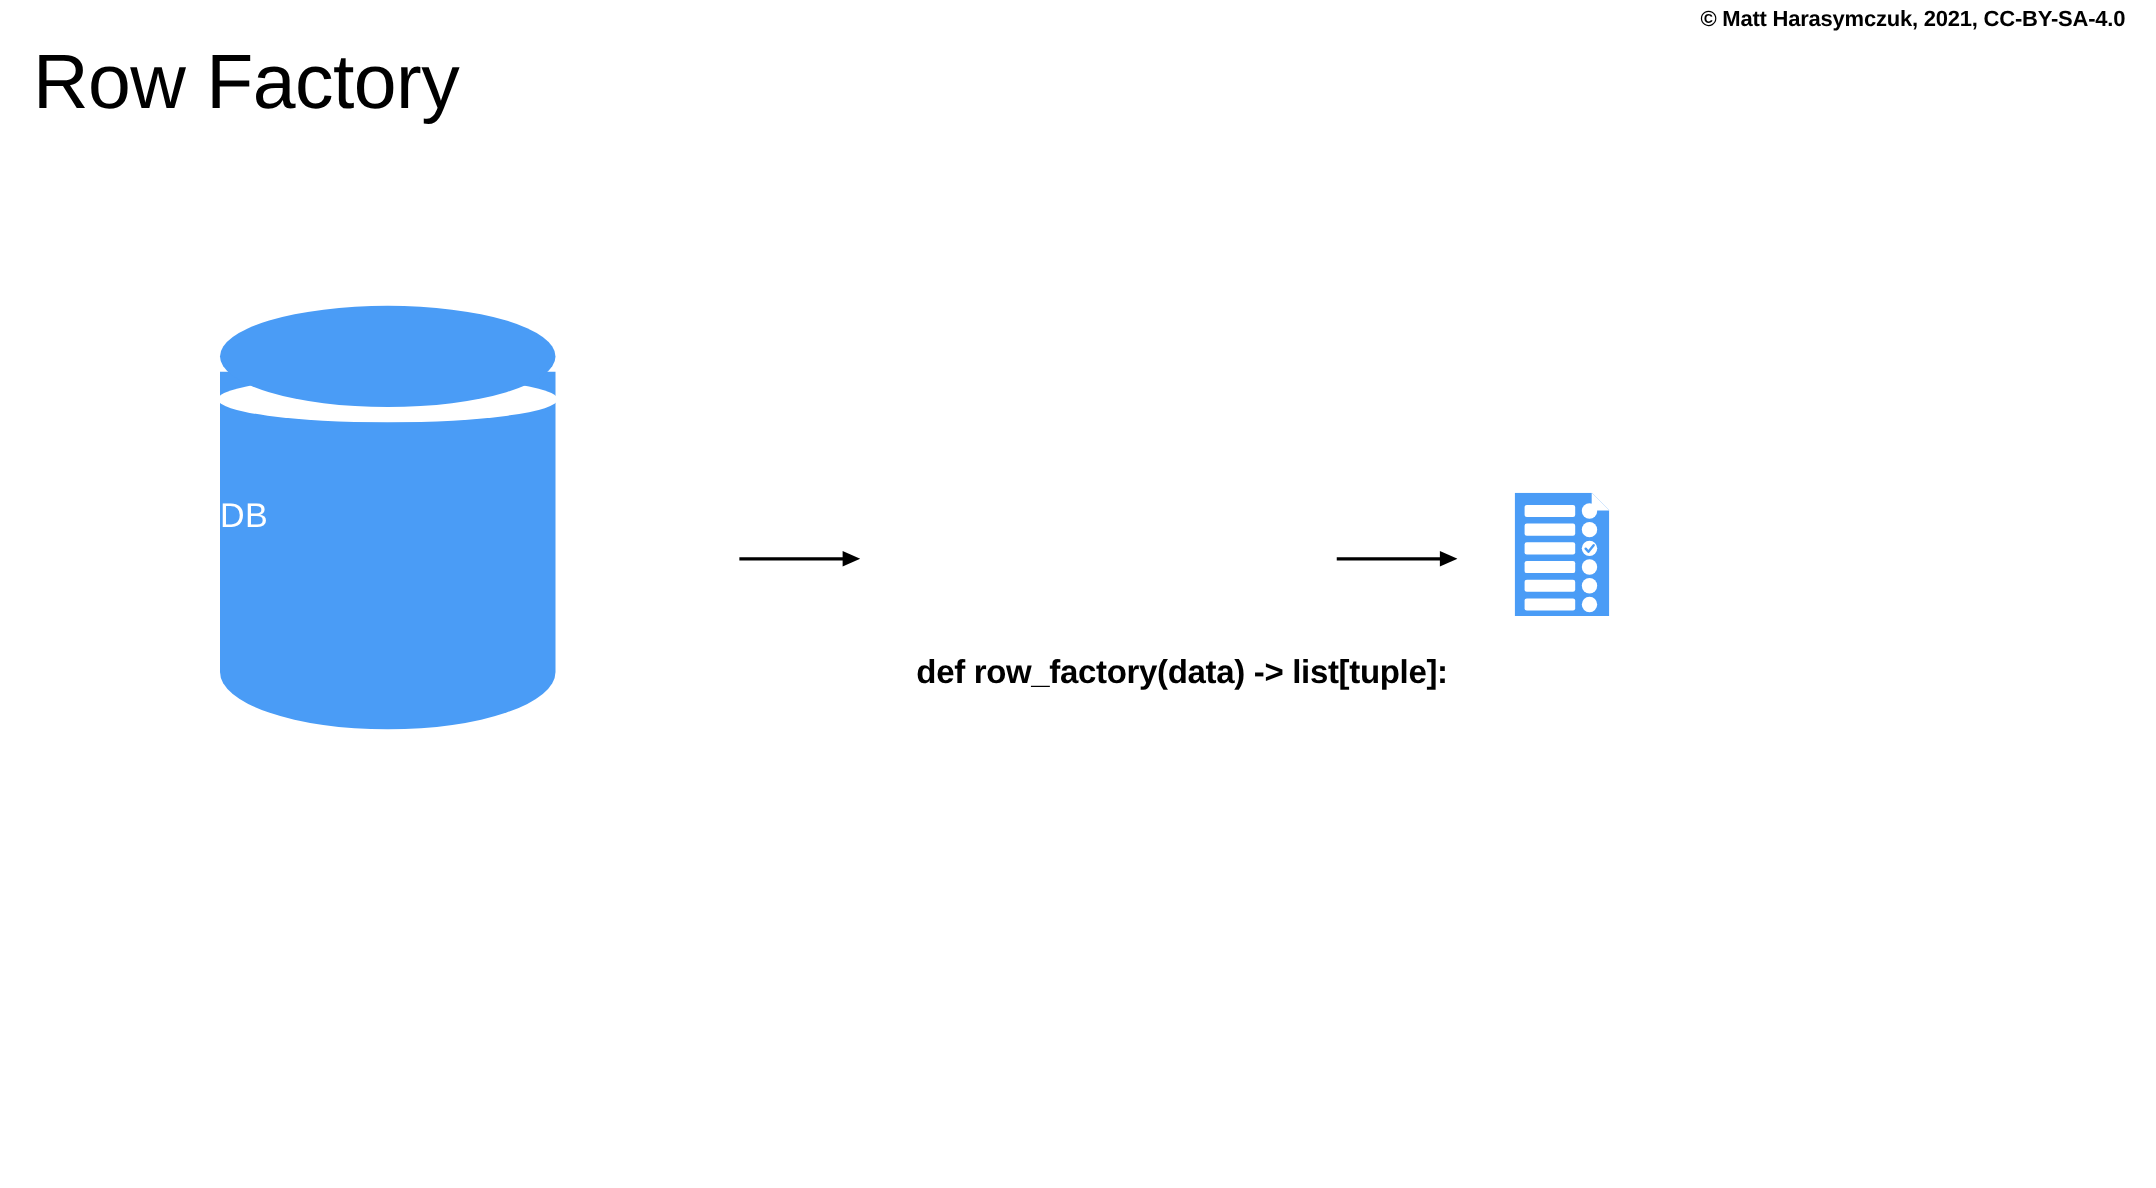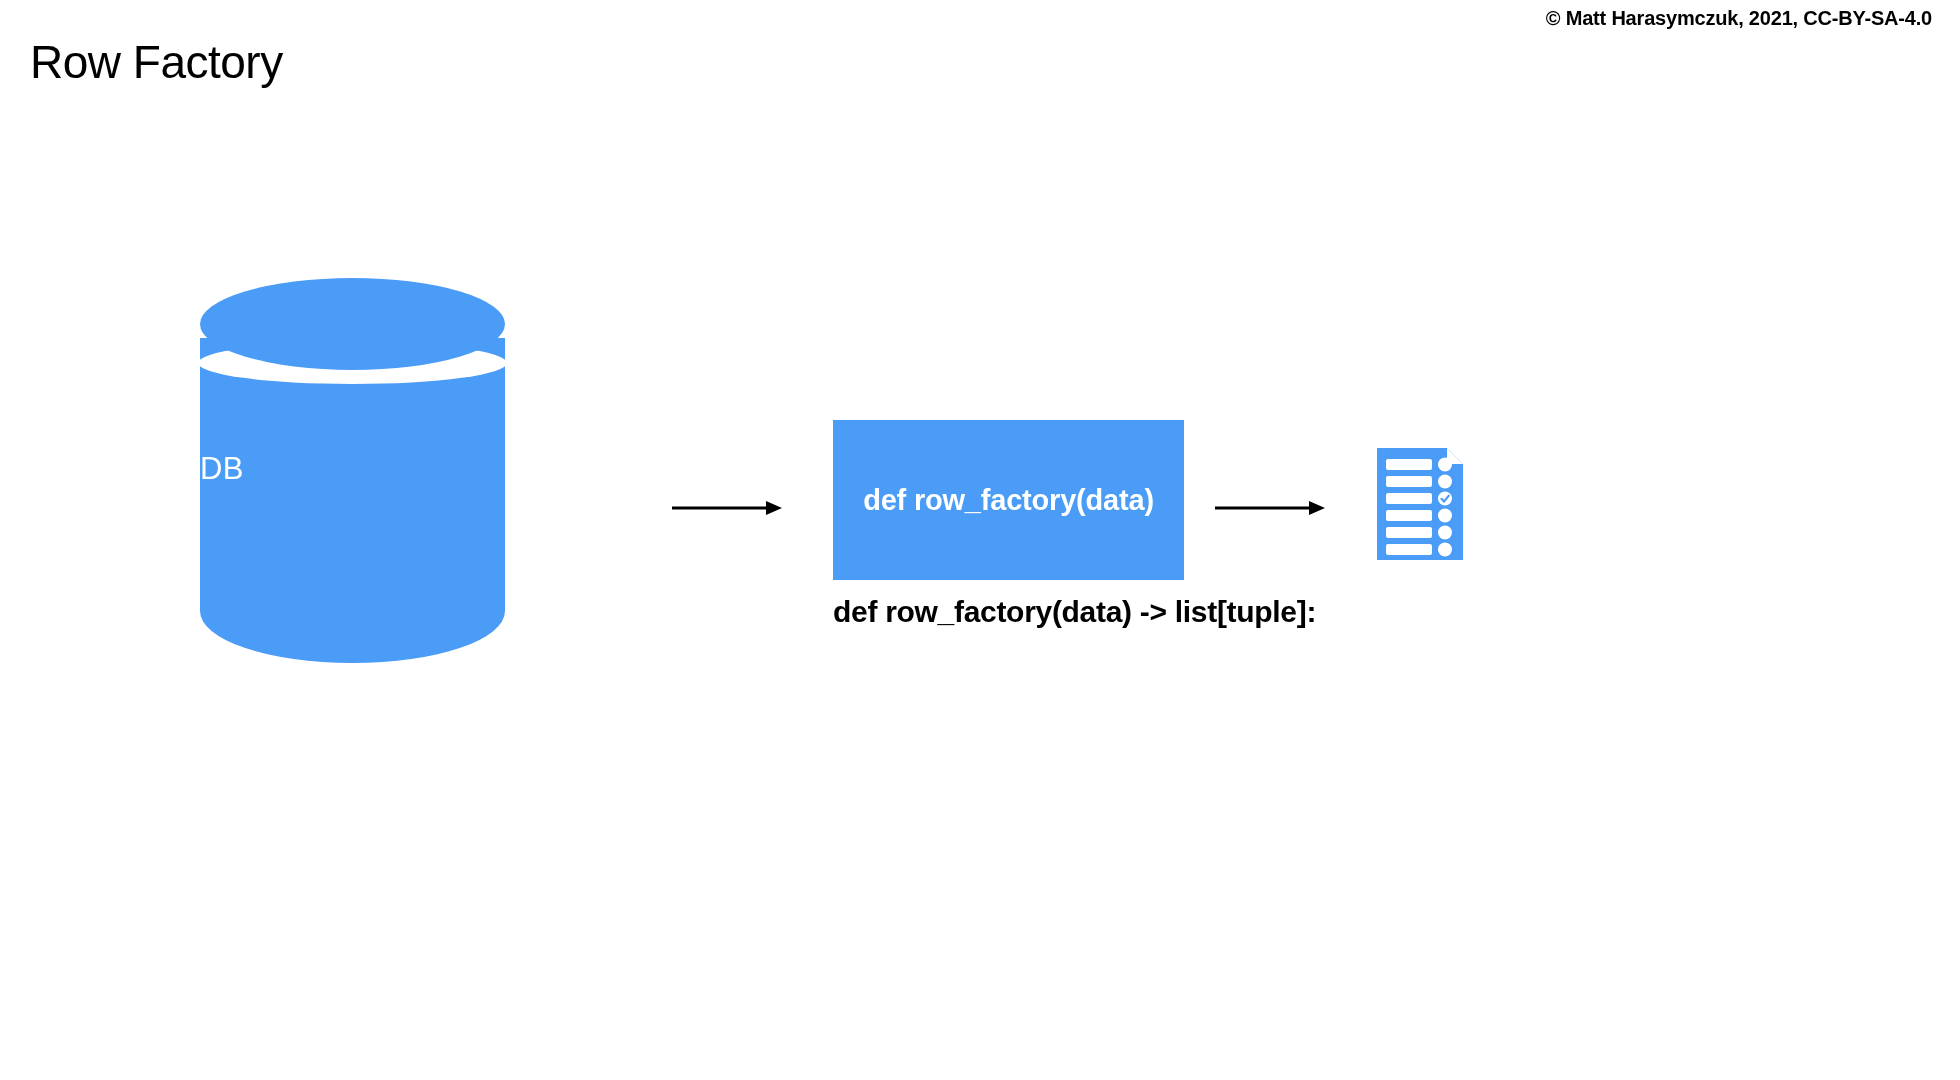"Row Factory" .slide-title { font-size: 46px -> 70px }
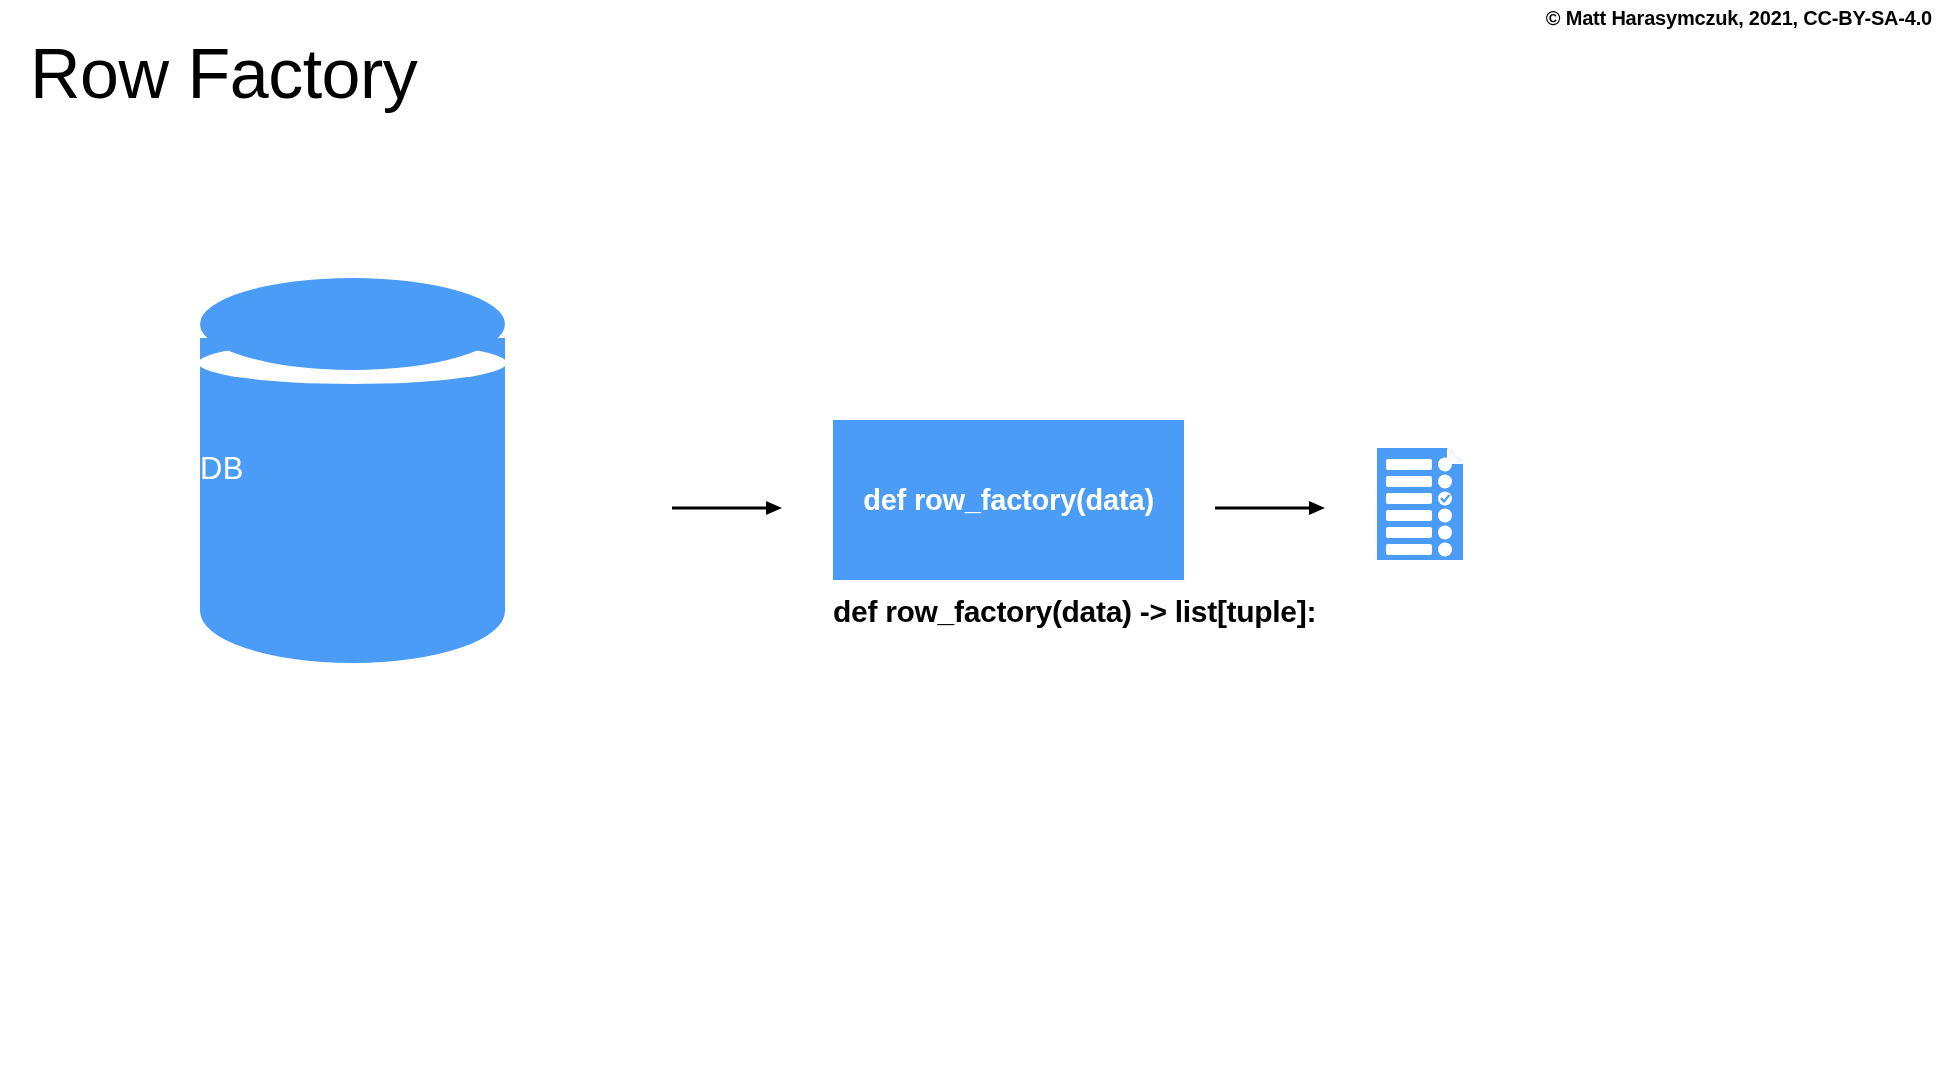"def row_factory(data)" div.fn-box { html: <div> <span>def row_factory(data)</span> </div> -> none }
